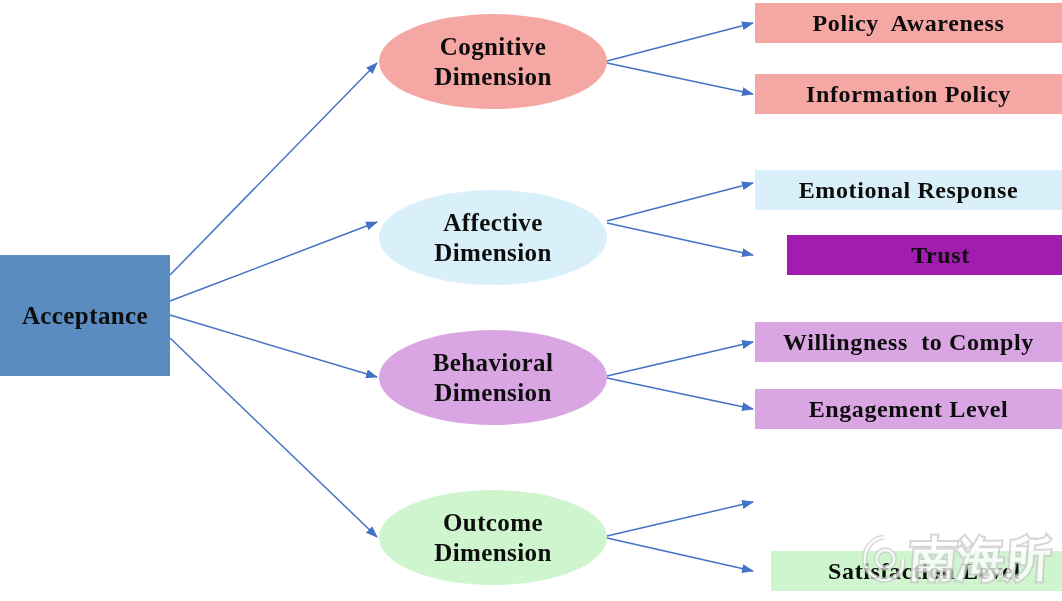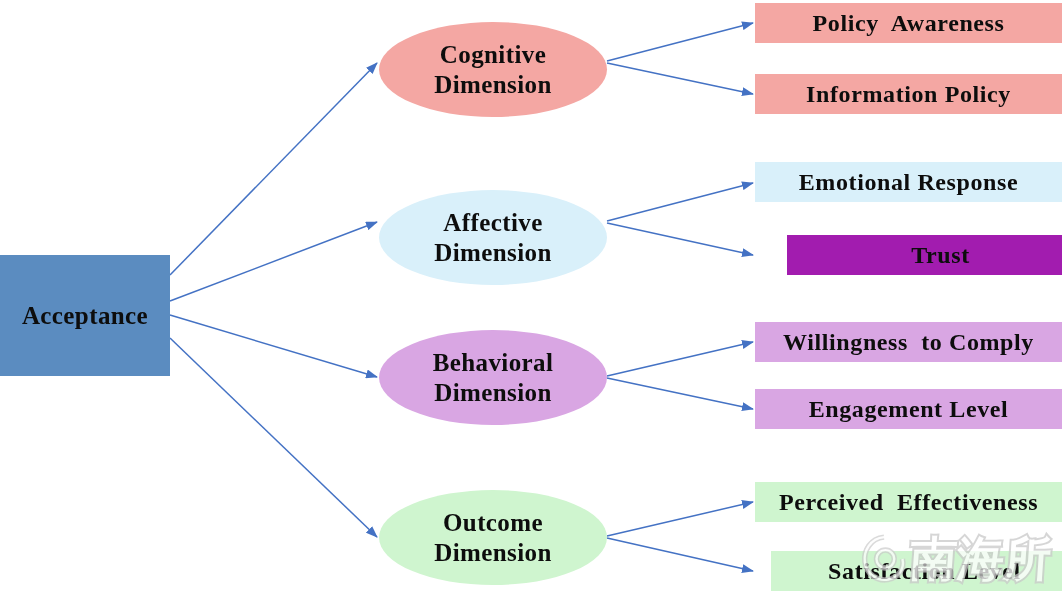"Cognitive Dimension" .e0 { top: 22px -> 14px }
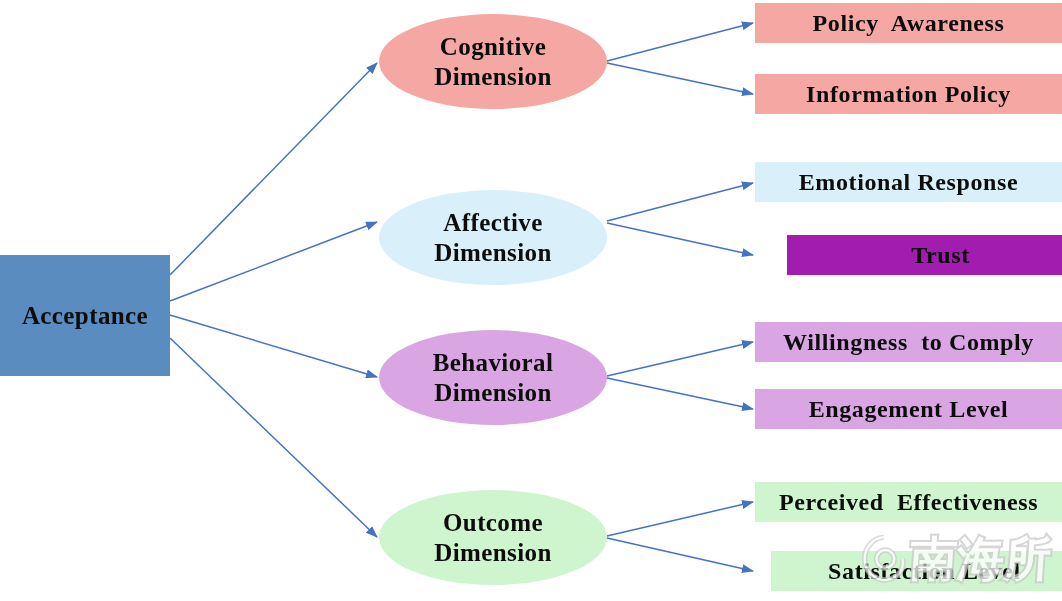"Emotional Response" .l2 { top: 162px -> 170px }
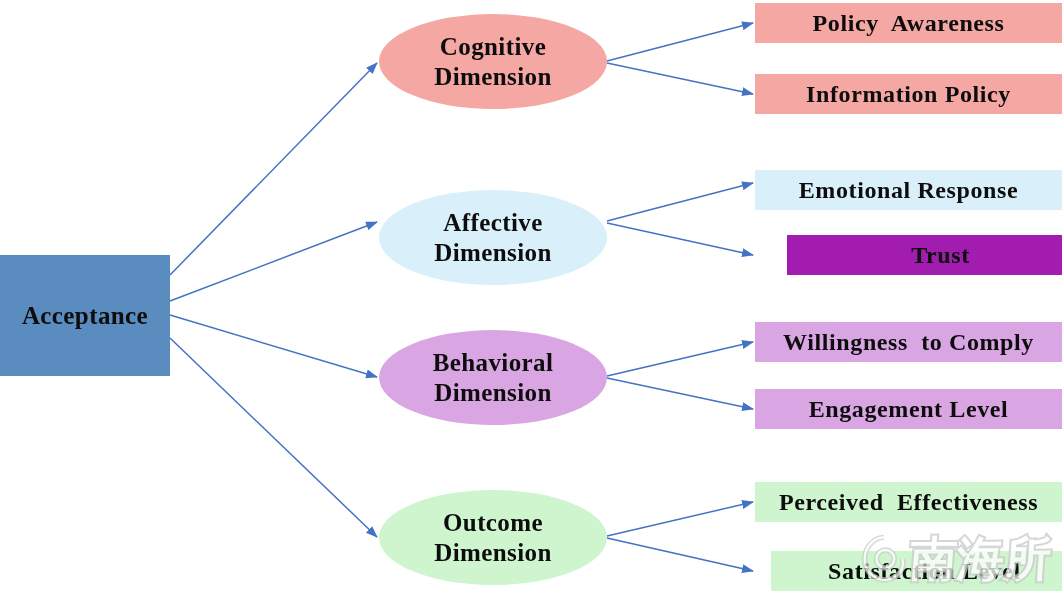"Perceived Effectiveness" div.node { html: <div> <span>Perceived Effectiveness</span> </div> -> none }
